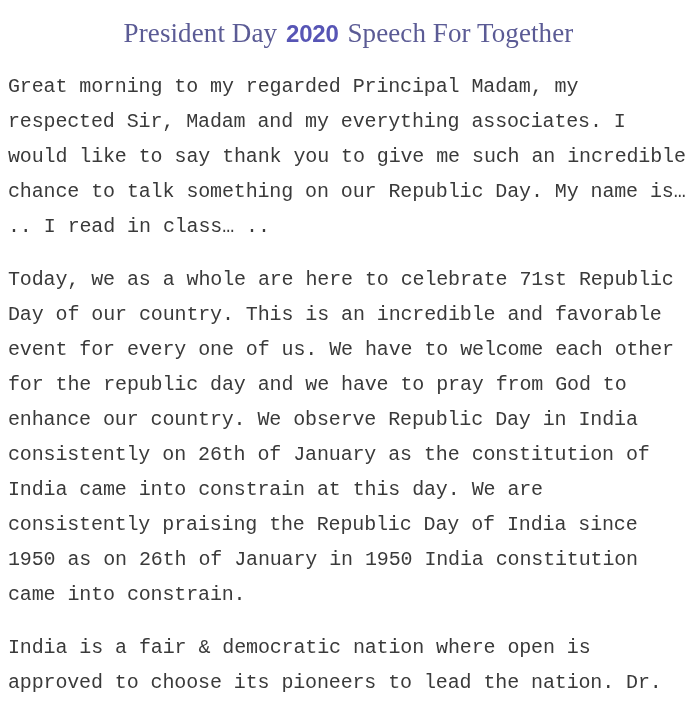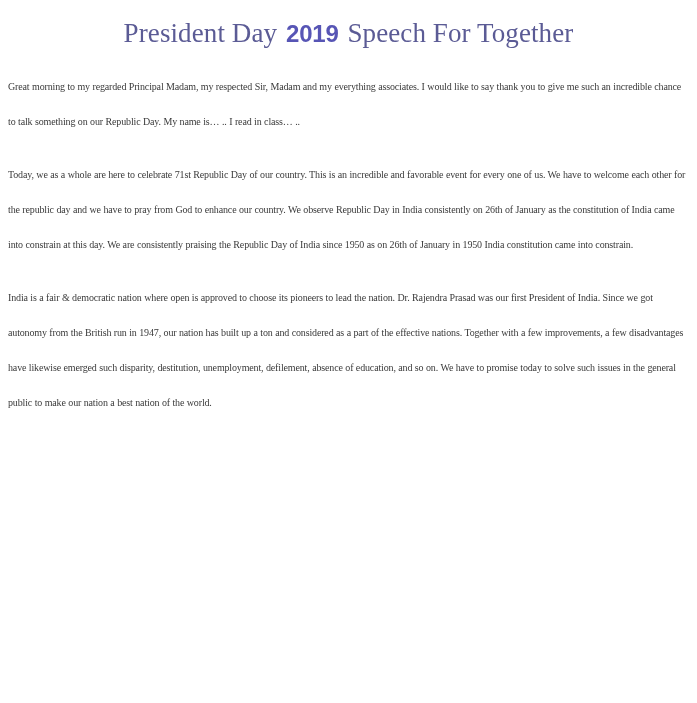"2019" span.year { text: 2019 -> 2020 }
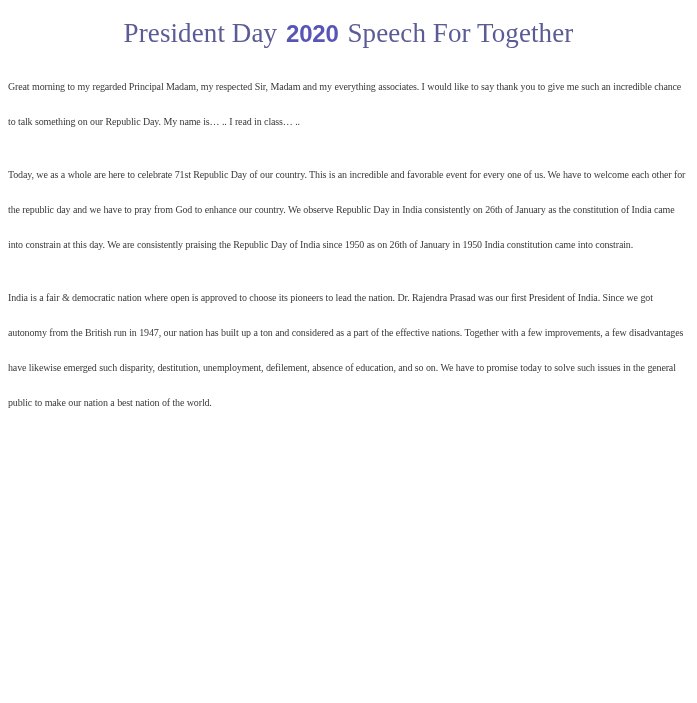"Great morning to my regarded" .para { font-family: Liberation Serif, serif -> Liberation Mono, monospace; font-size: 10px -> 20px }
